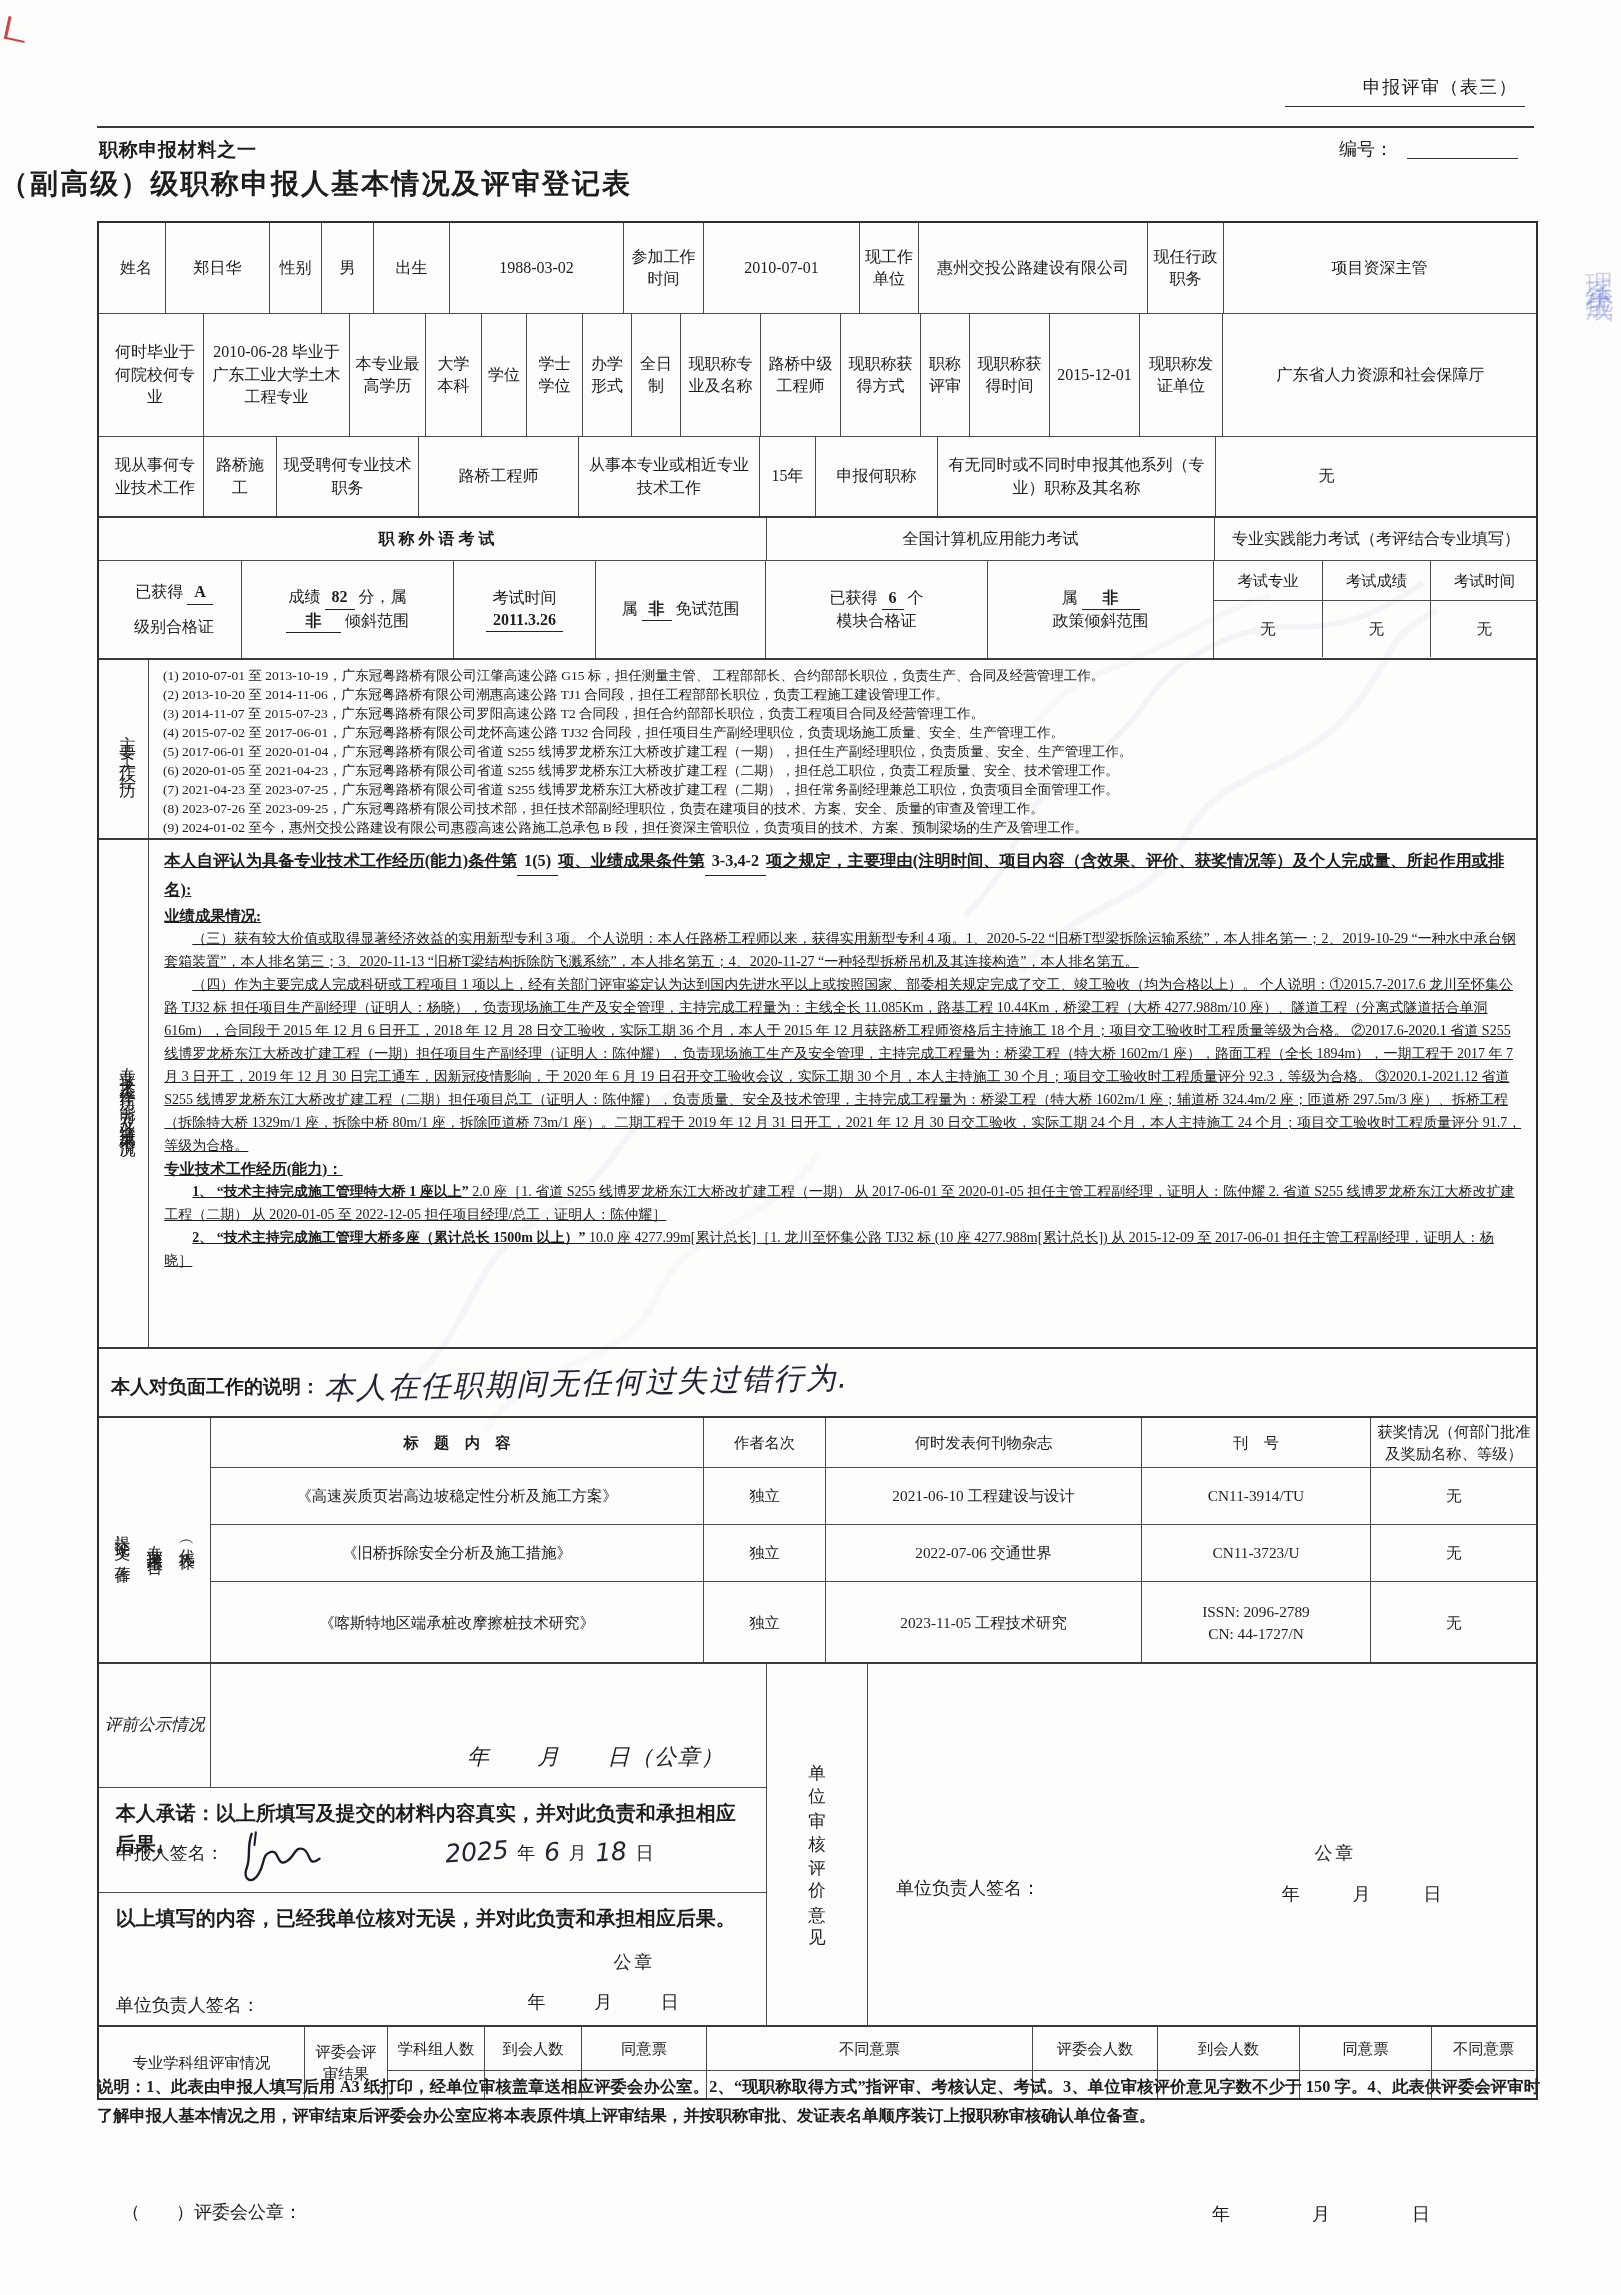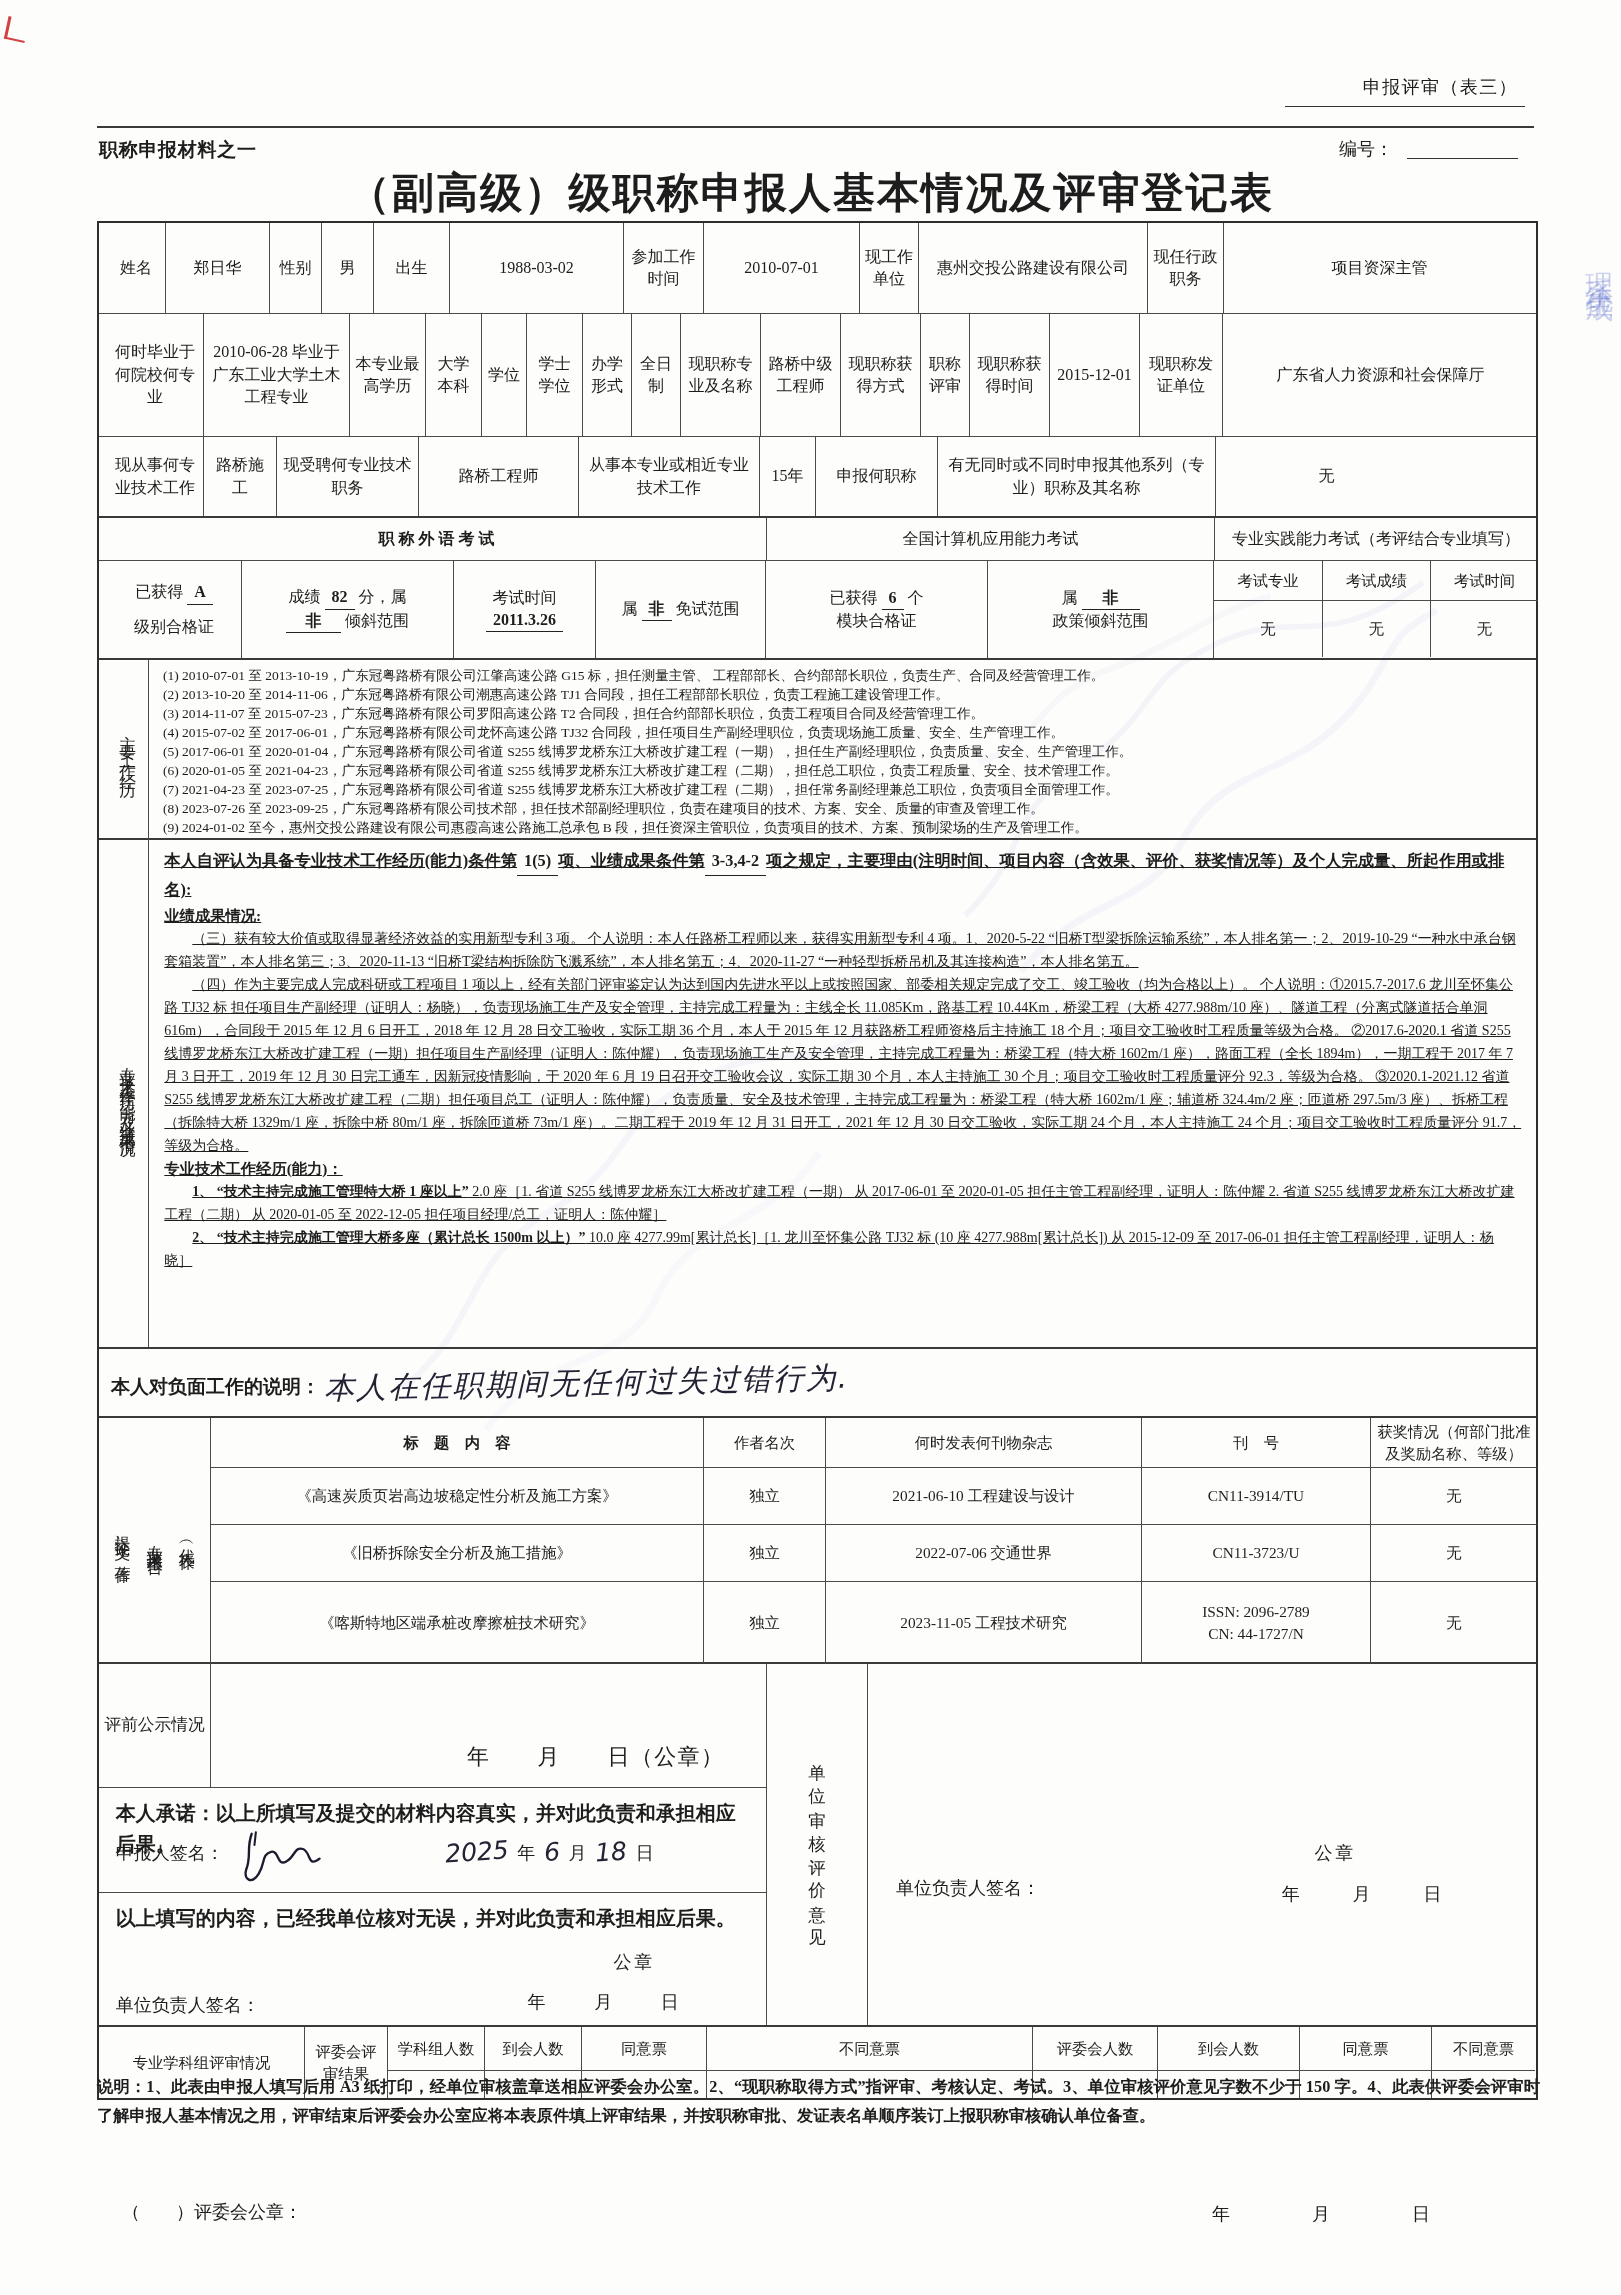"（副高级）级职称申报人基本情况及评审登记表" .doc-title { font-size: 42px -> 28px; text-align: center -> none }
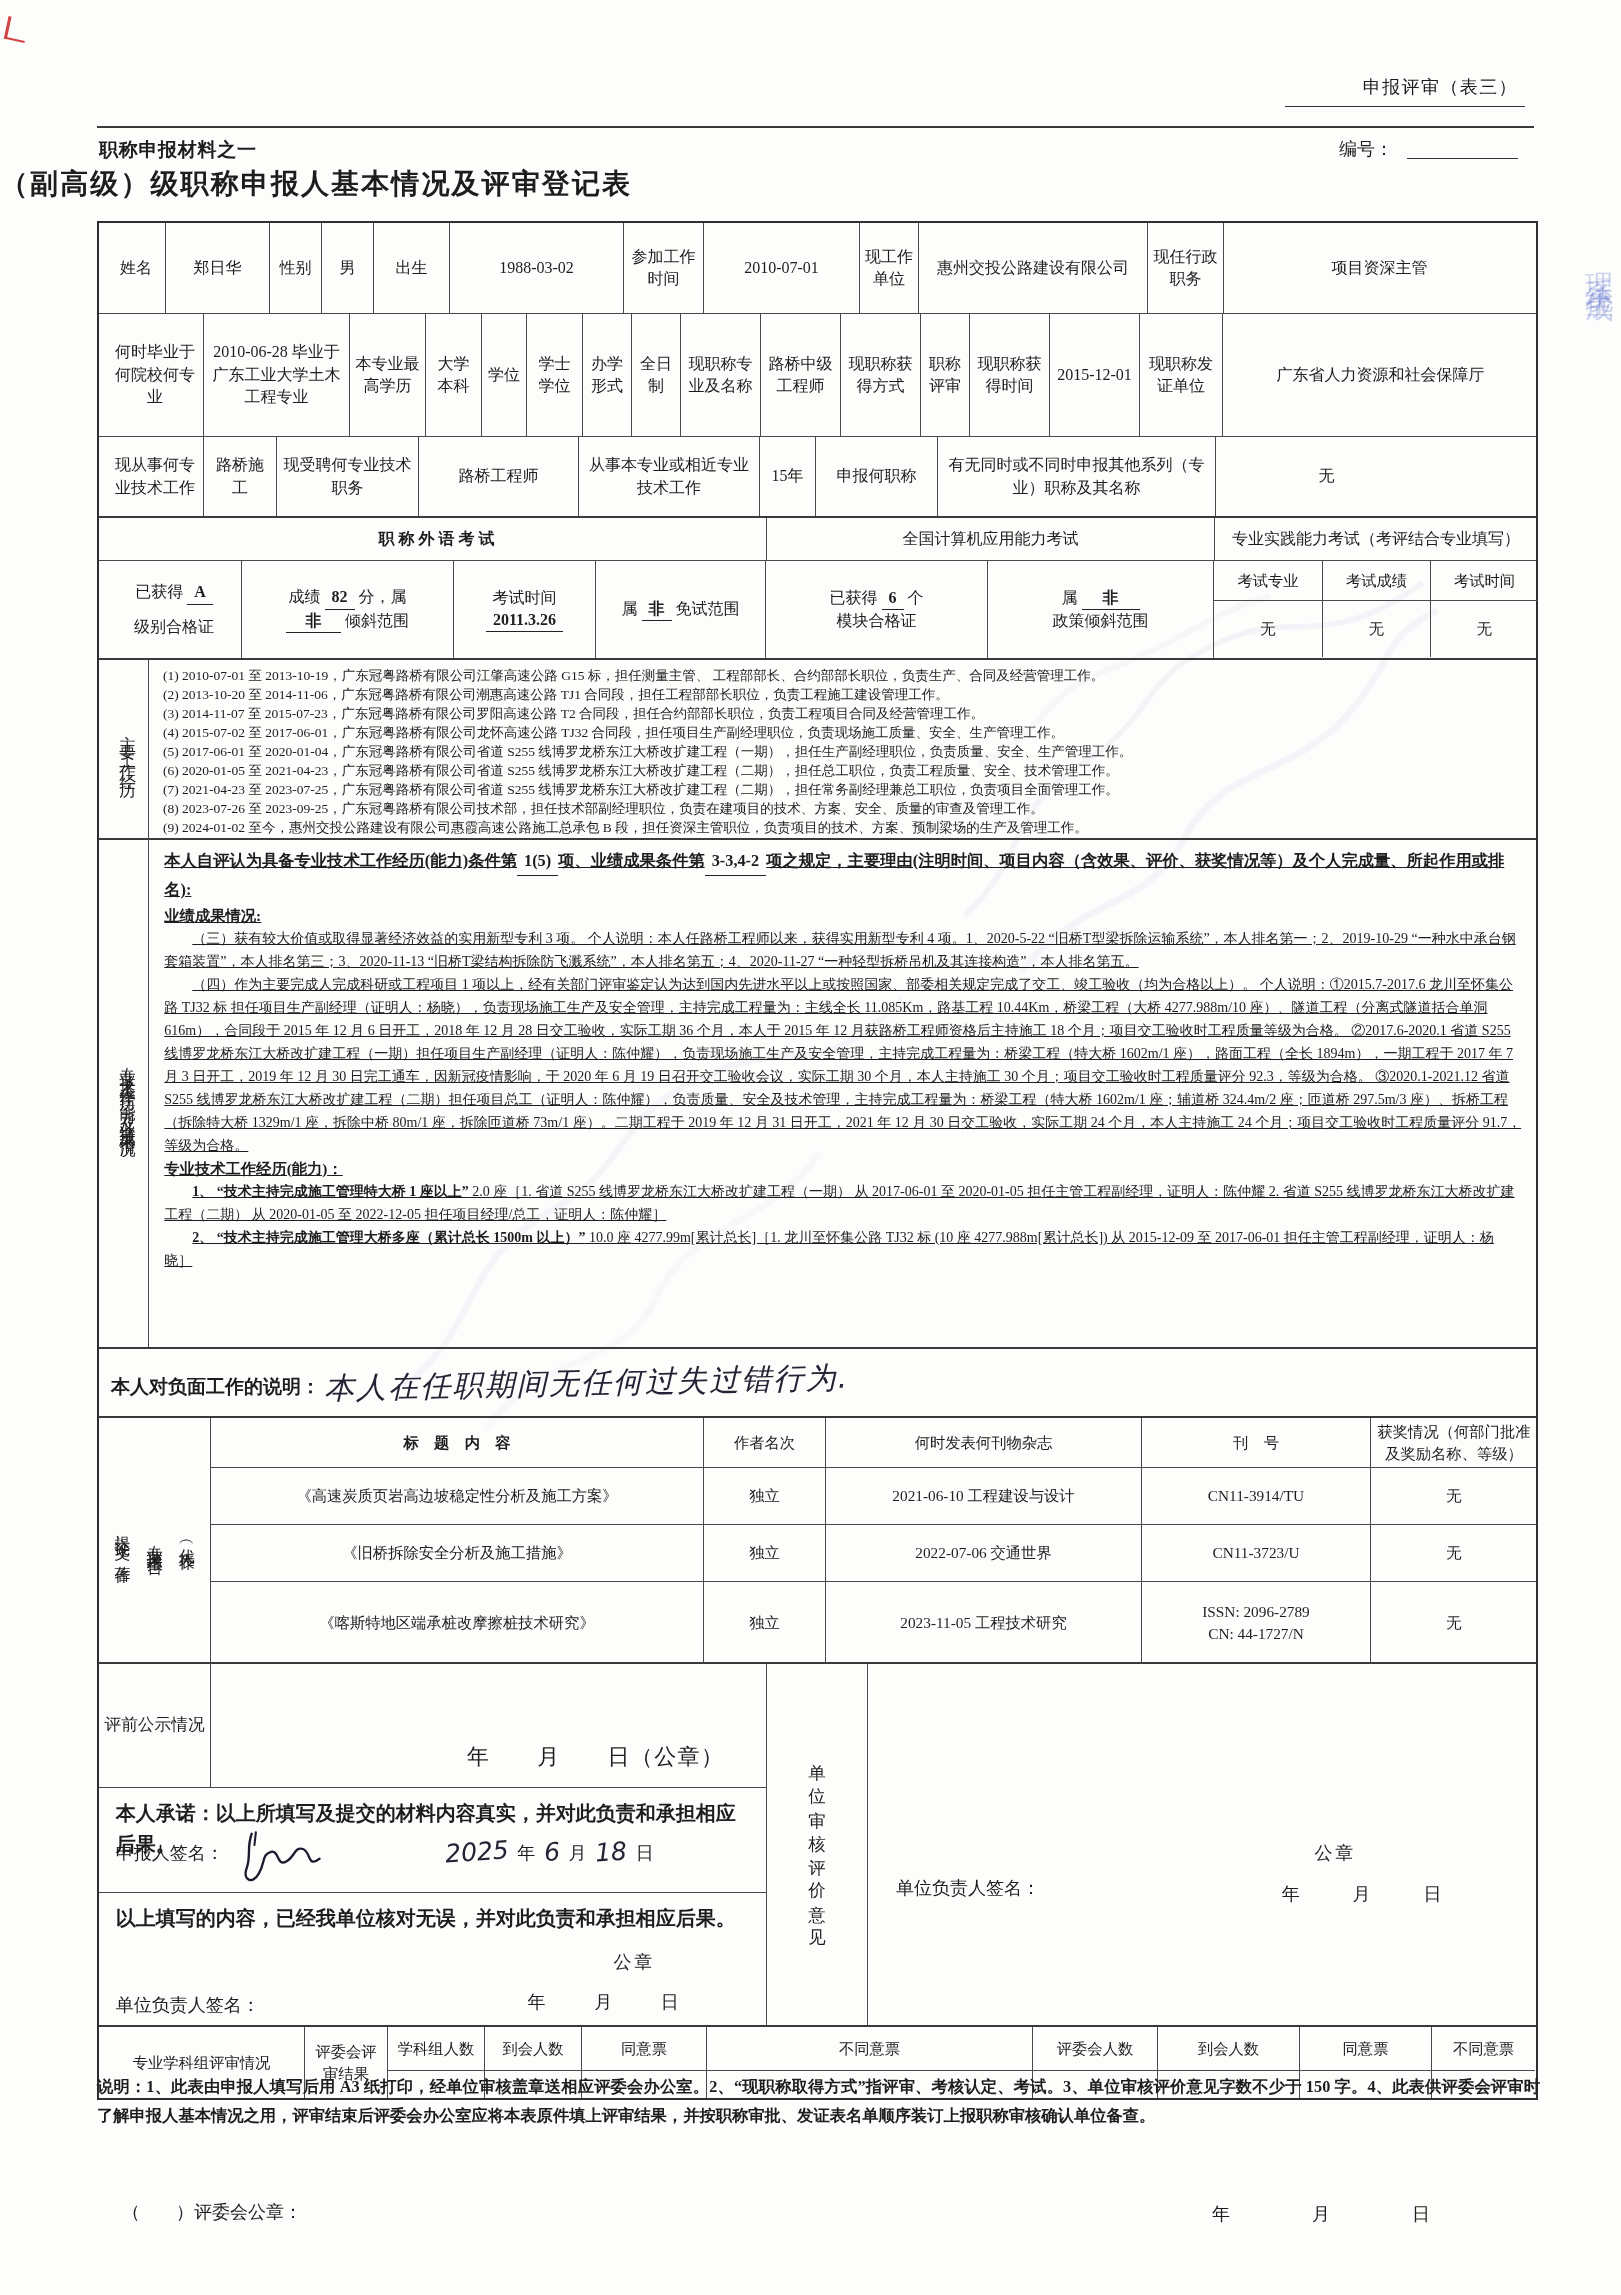"评前公示情况" .prerow { font-style: none -> italic }
